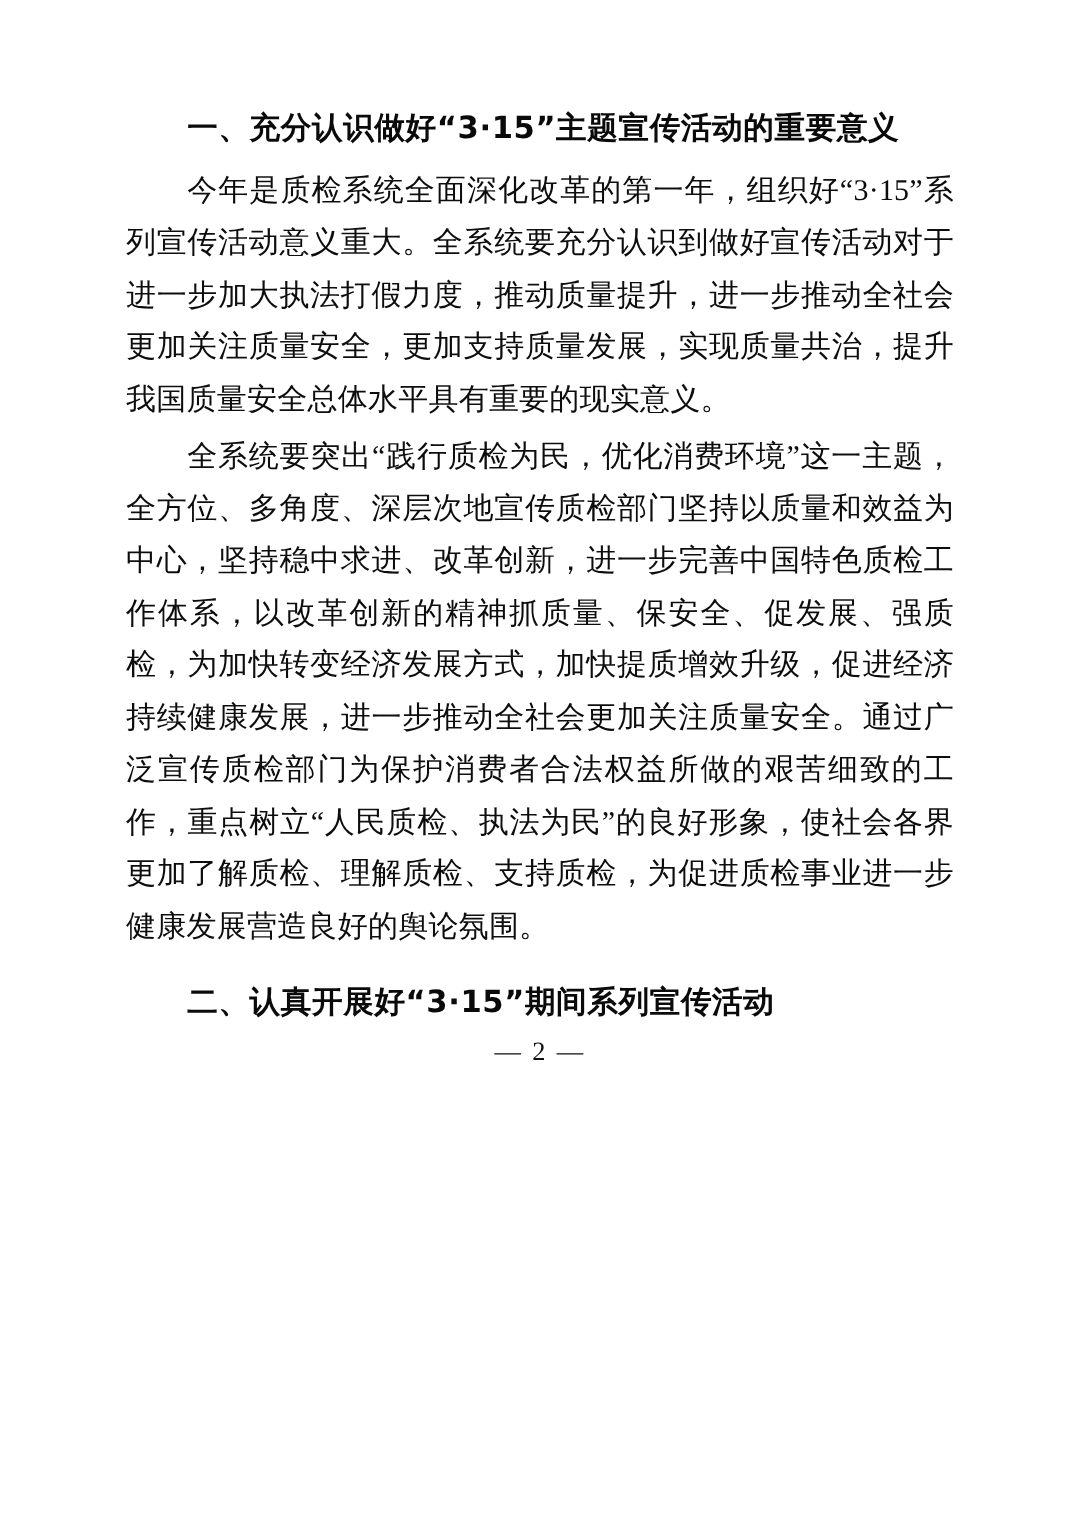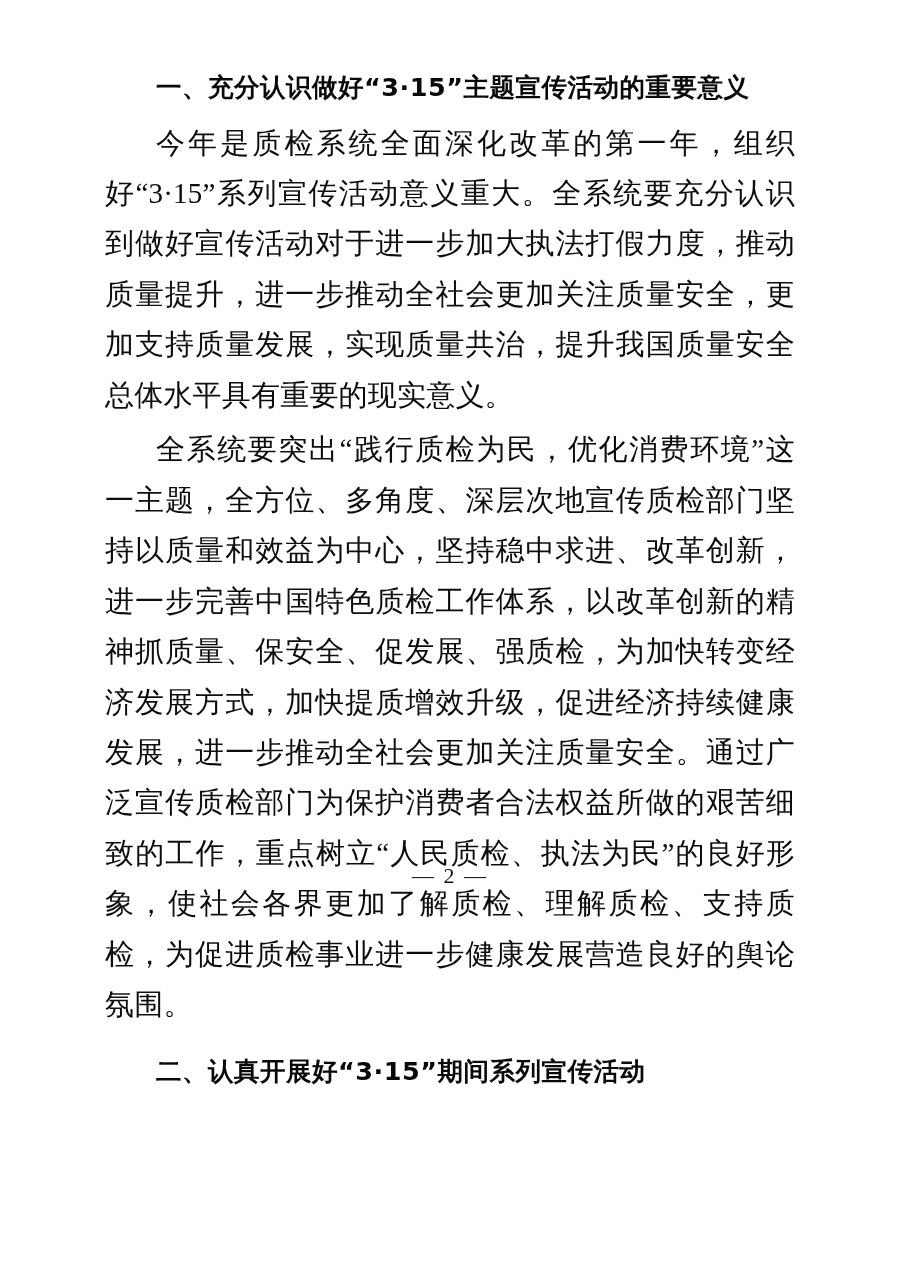"一、充分认识做好“3·15”主题宣传活动的重要意义" .page { padding: 68px 105px 0 105px -> 88px 105px 0 105px }
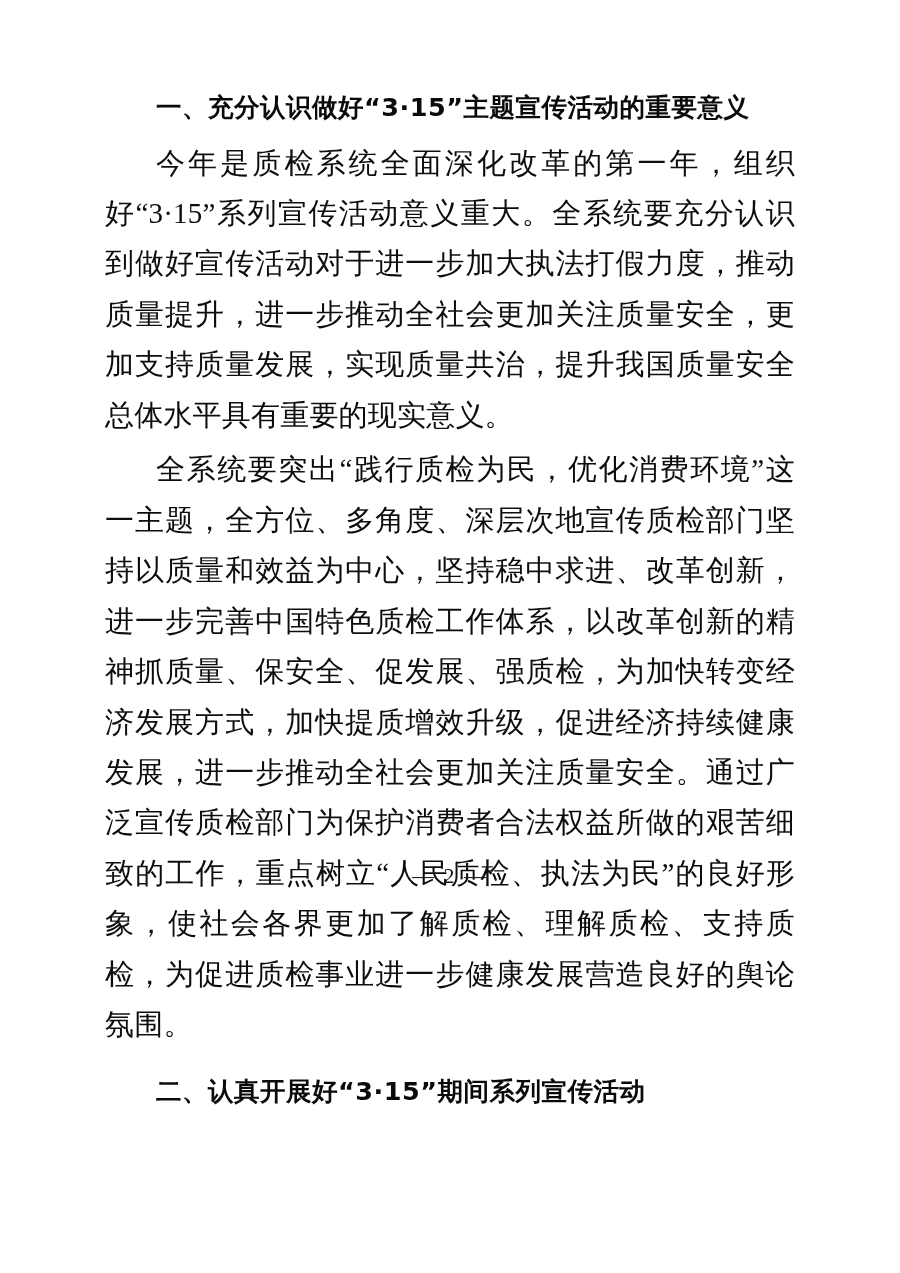"今年是质检系统全面深化改革的第一年，组织好“3·15”系列宣传活动意义重大。全系" .para { font-size: 29px -> 25px }
